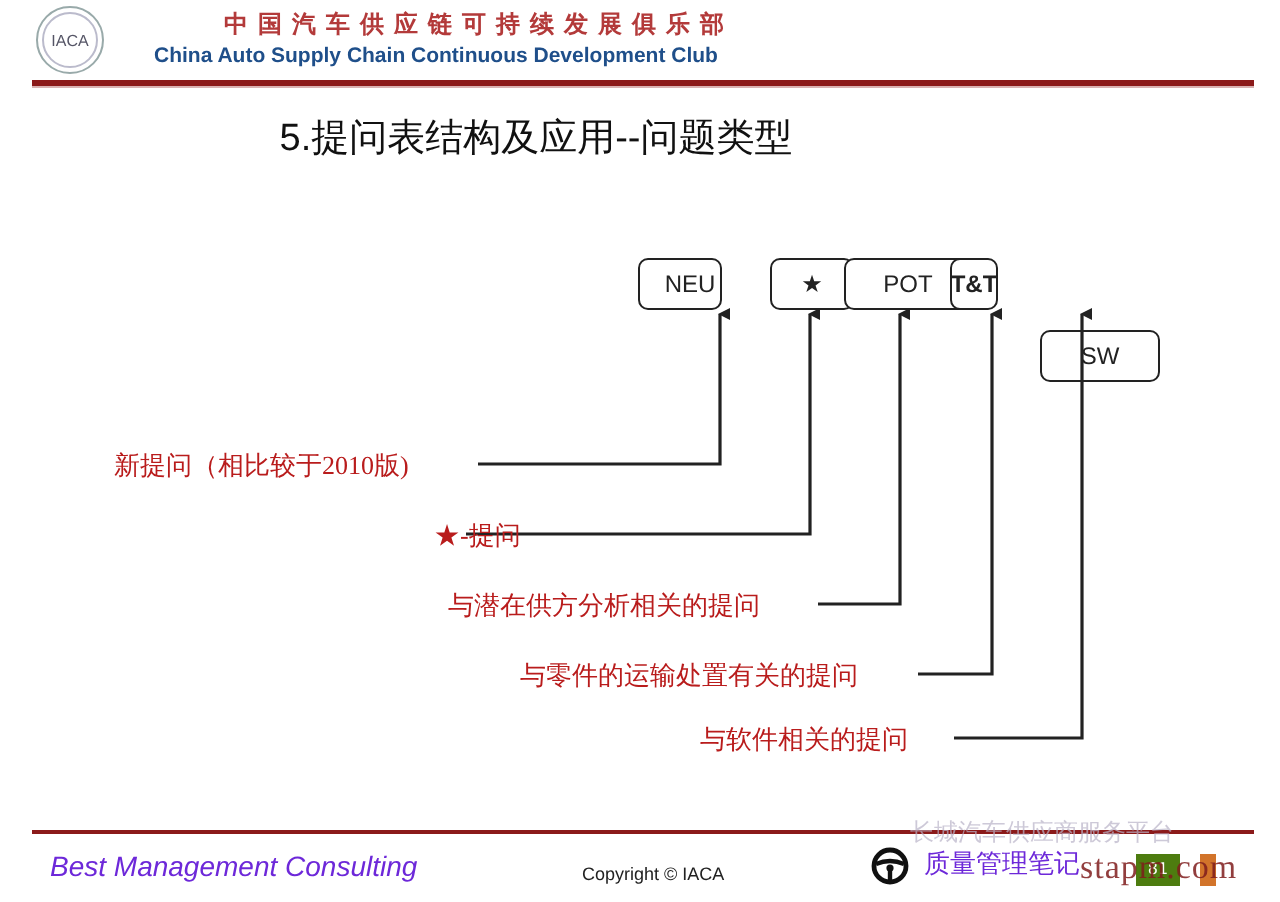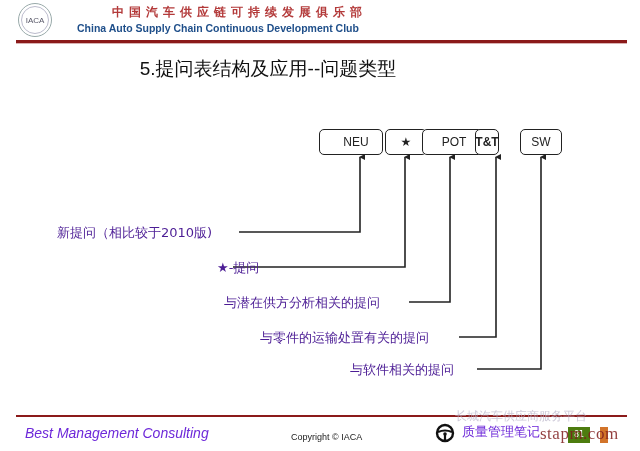"NEU" div.tag { width: 64px -> 42px }
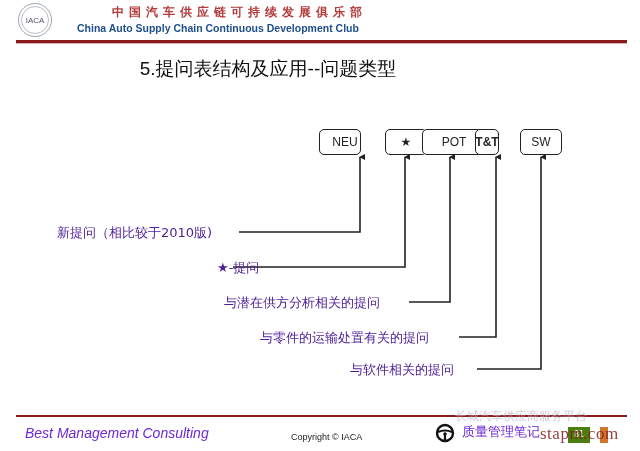"SW" div.tag { margin-top: none -> 36px; width: 42px -> 60px }
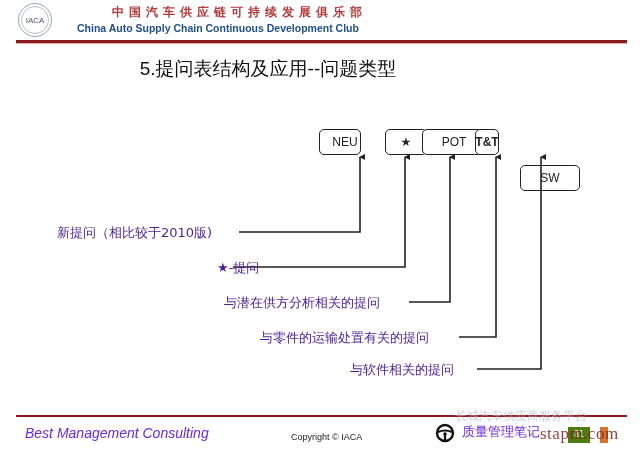"新提问（相比较于2010版)" .lbl { color: #4c1d95 -> #b91c1c; font-family: none -> Liberation Serif, serif }
